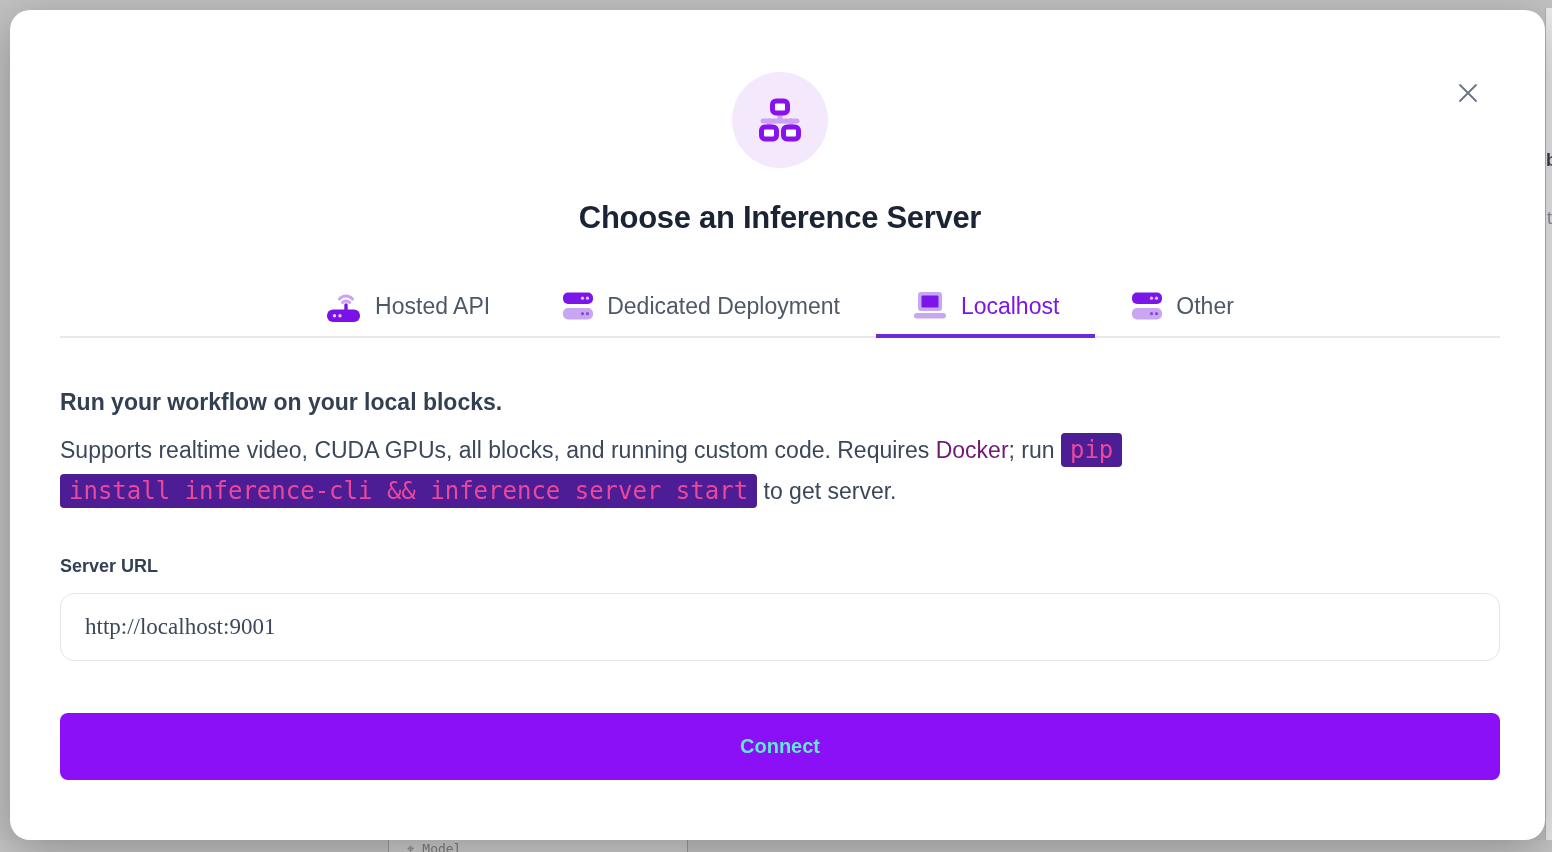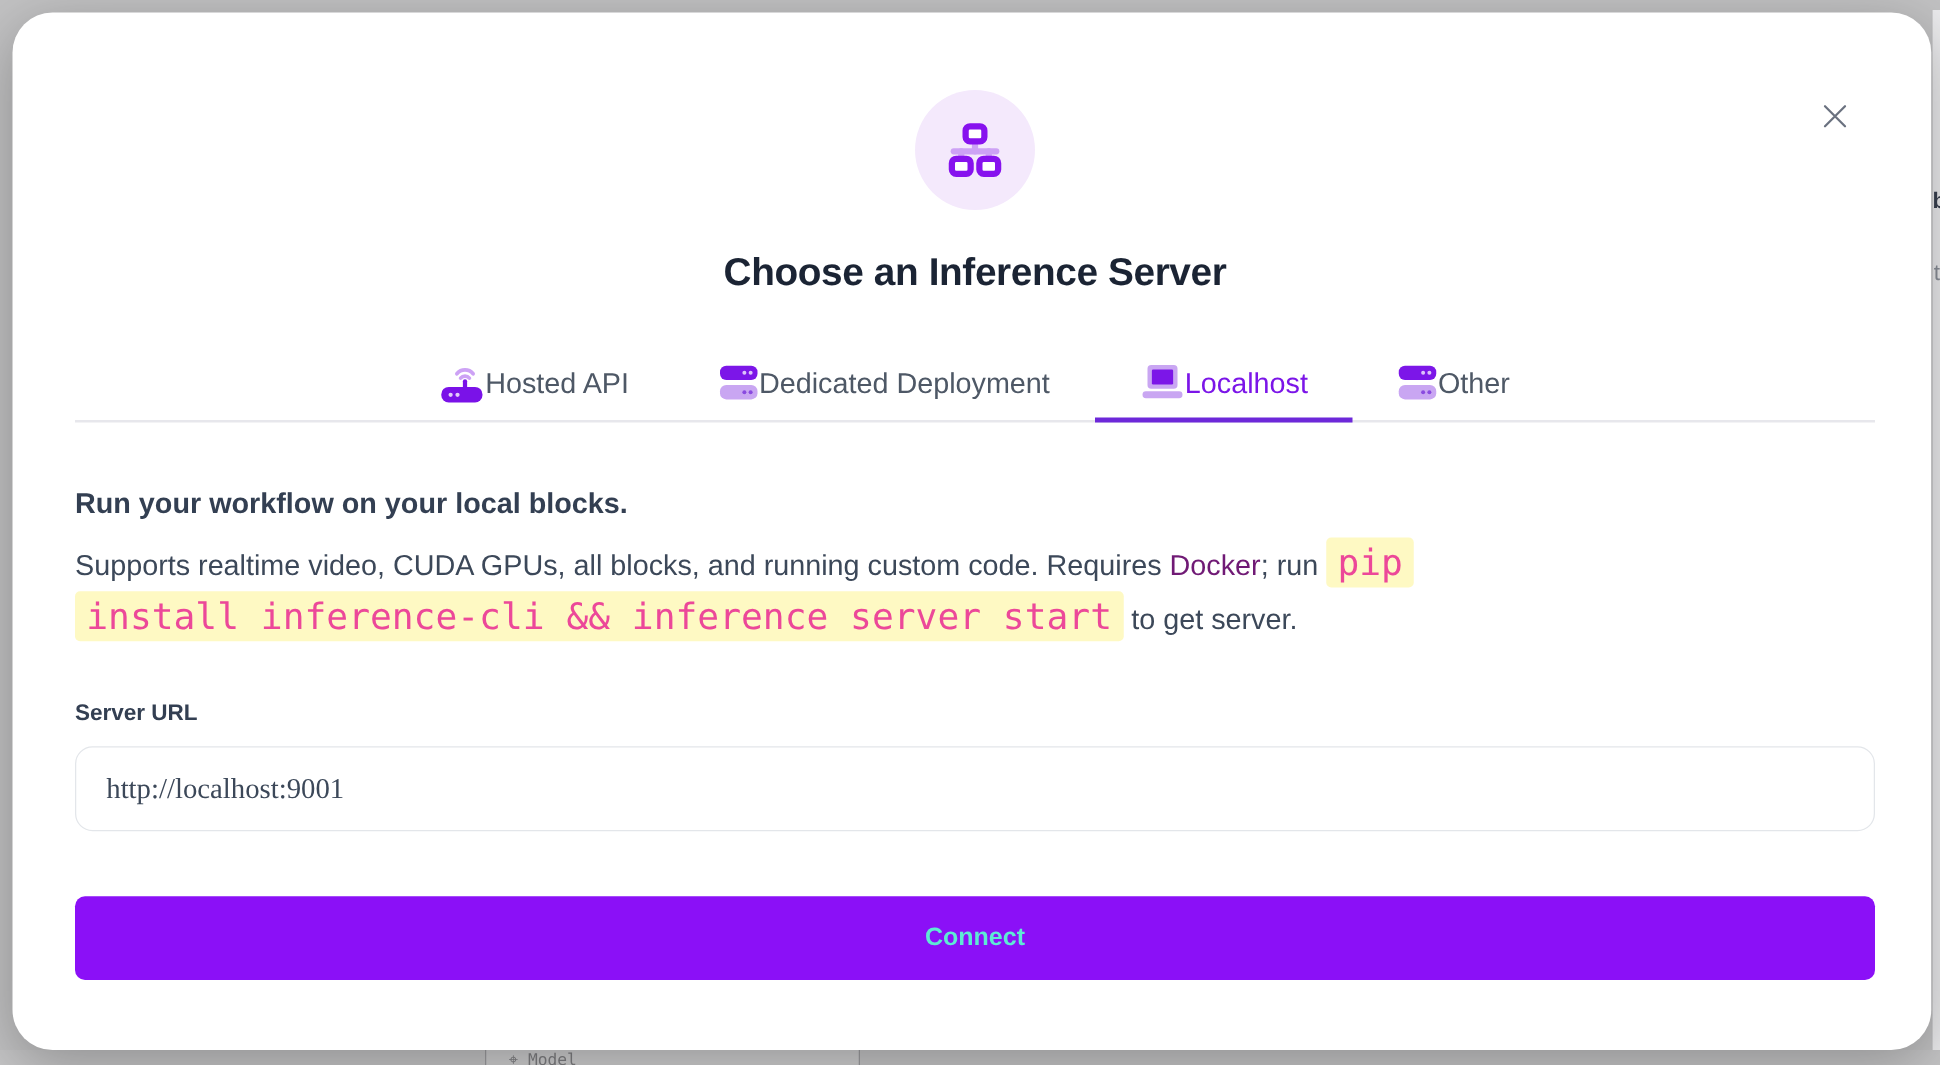"Choose an Inference Server" .modal { border-radius: 32px -> 20px }
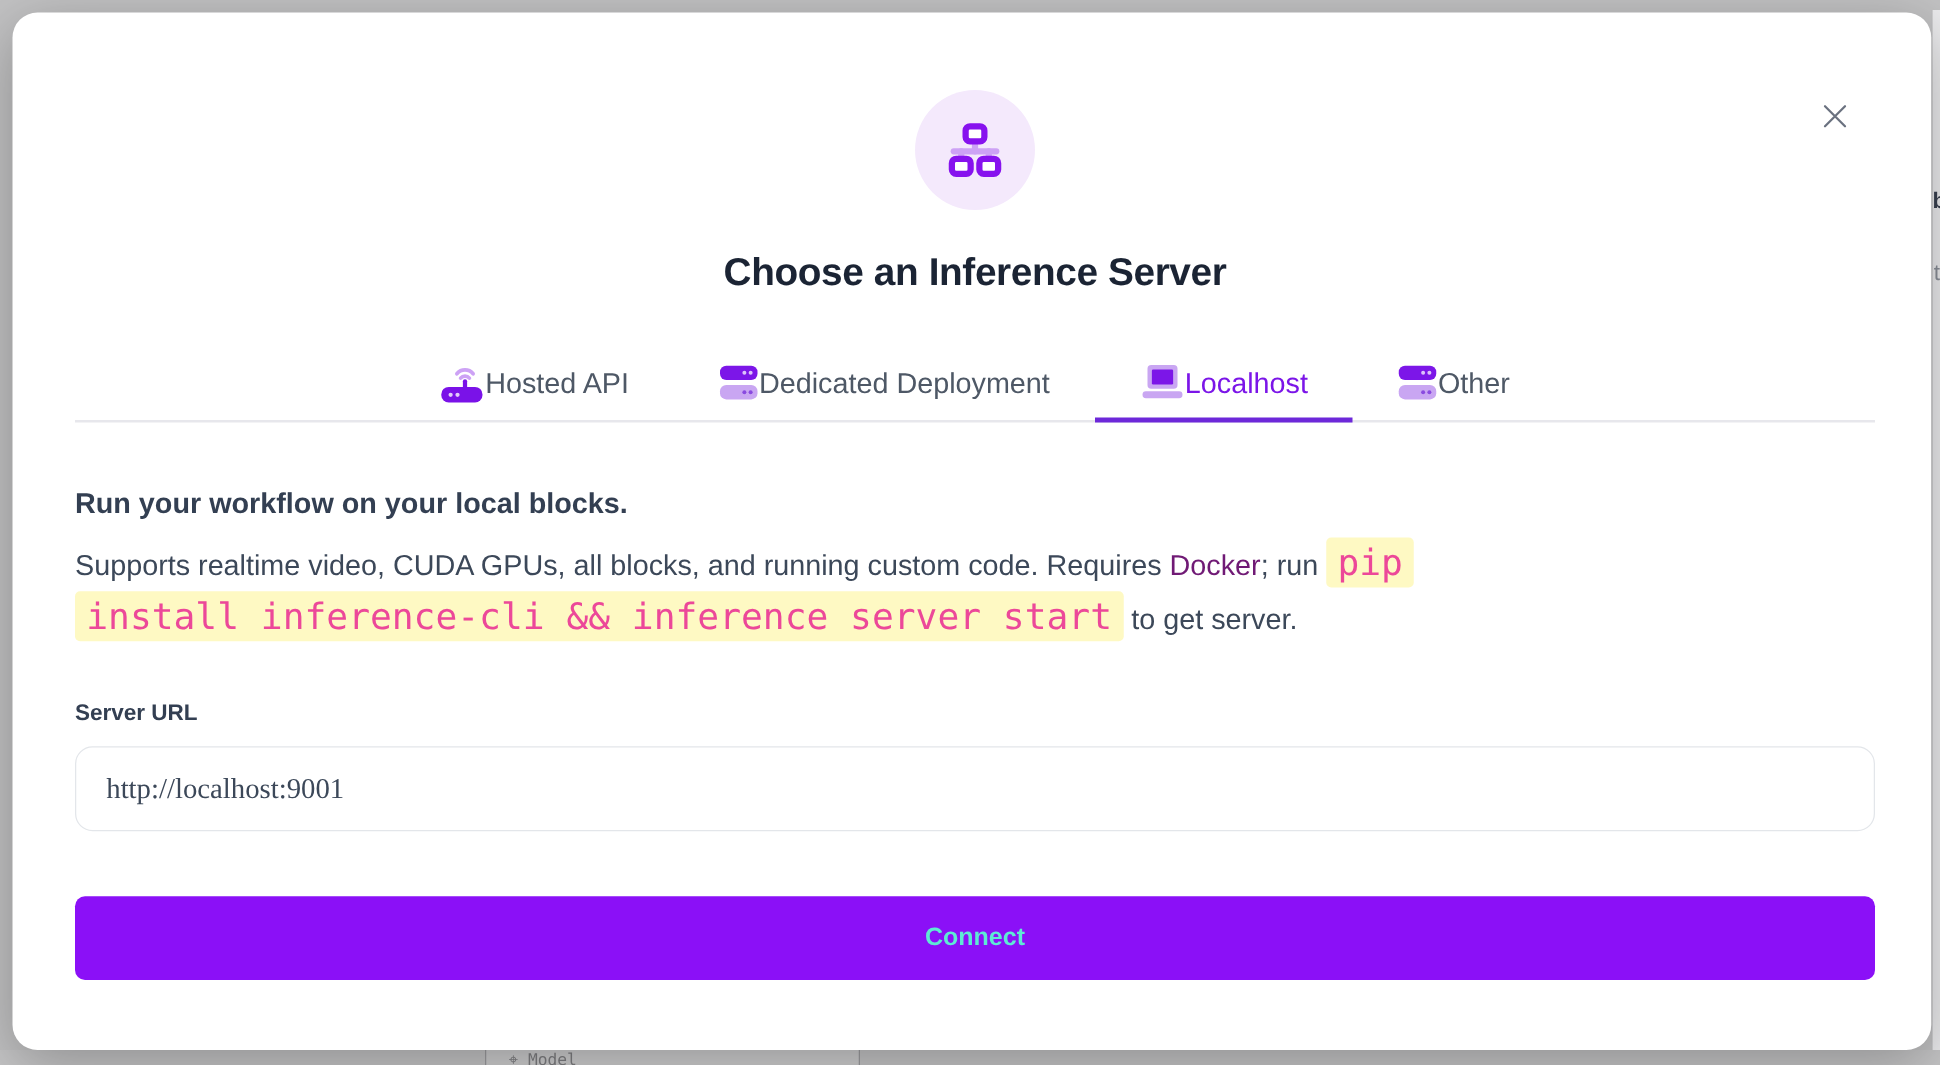"Hosted API" .tab { gap: none -> 13px }
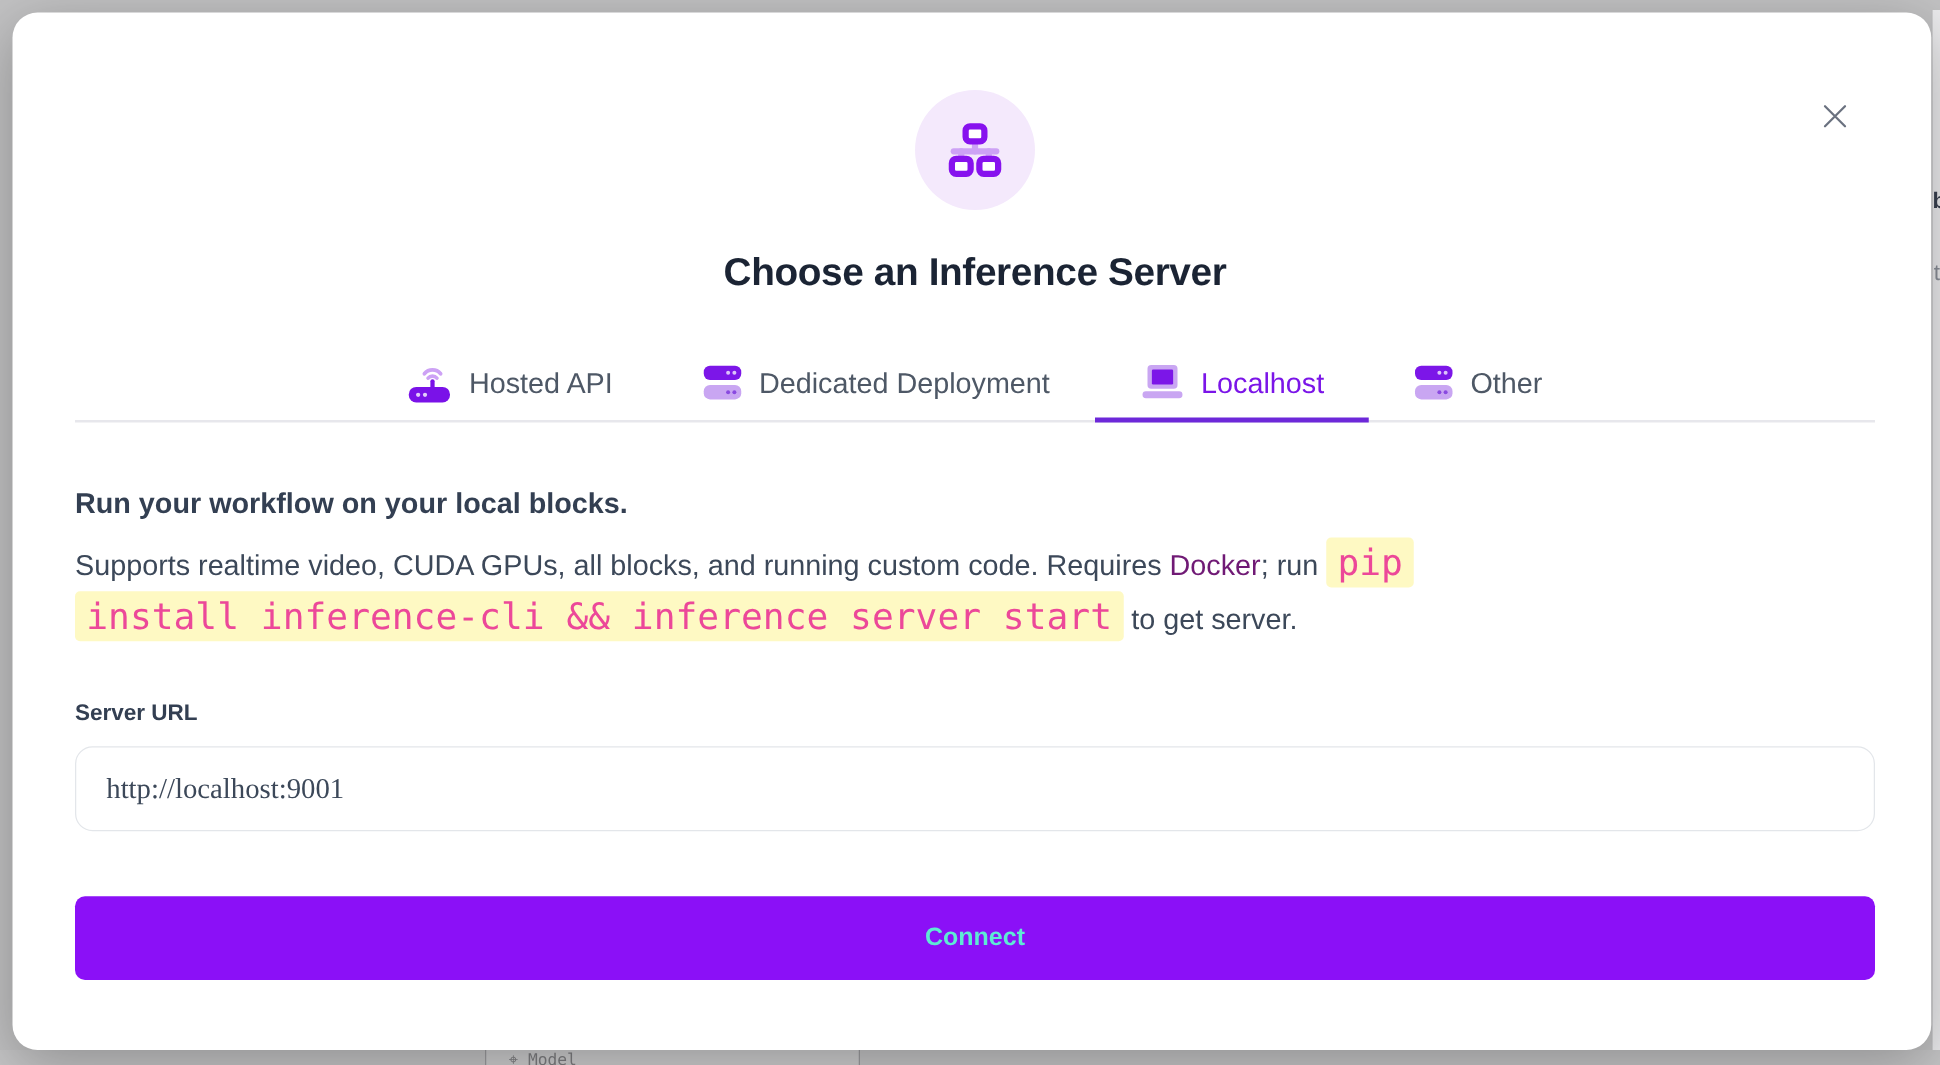"pip" .seg-code { background: #fef9c3 -> #4c1d95; font-size: 29px -> 24px }
